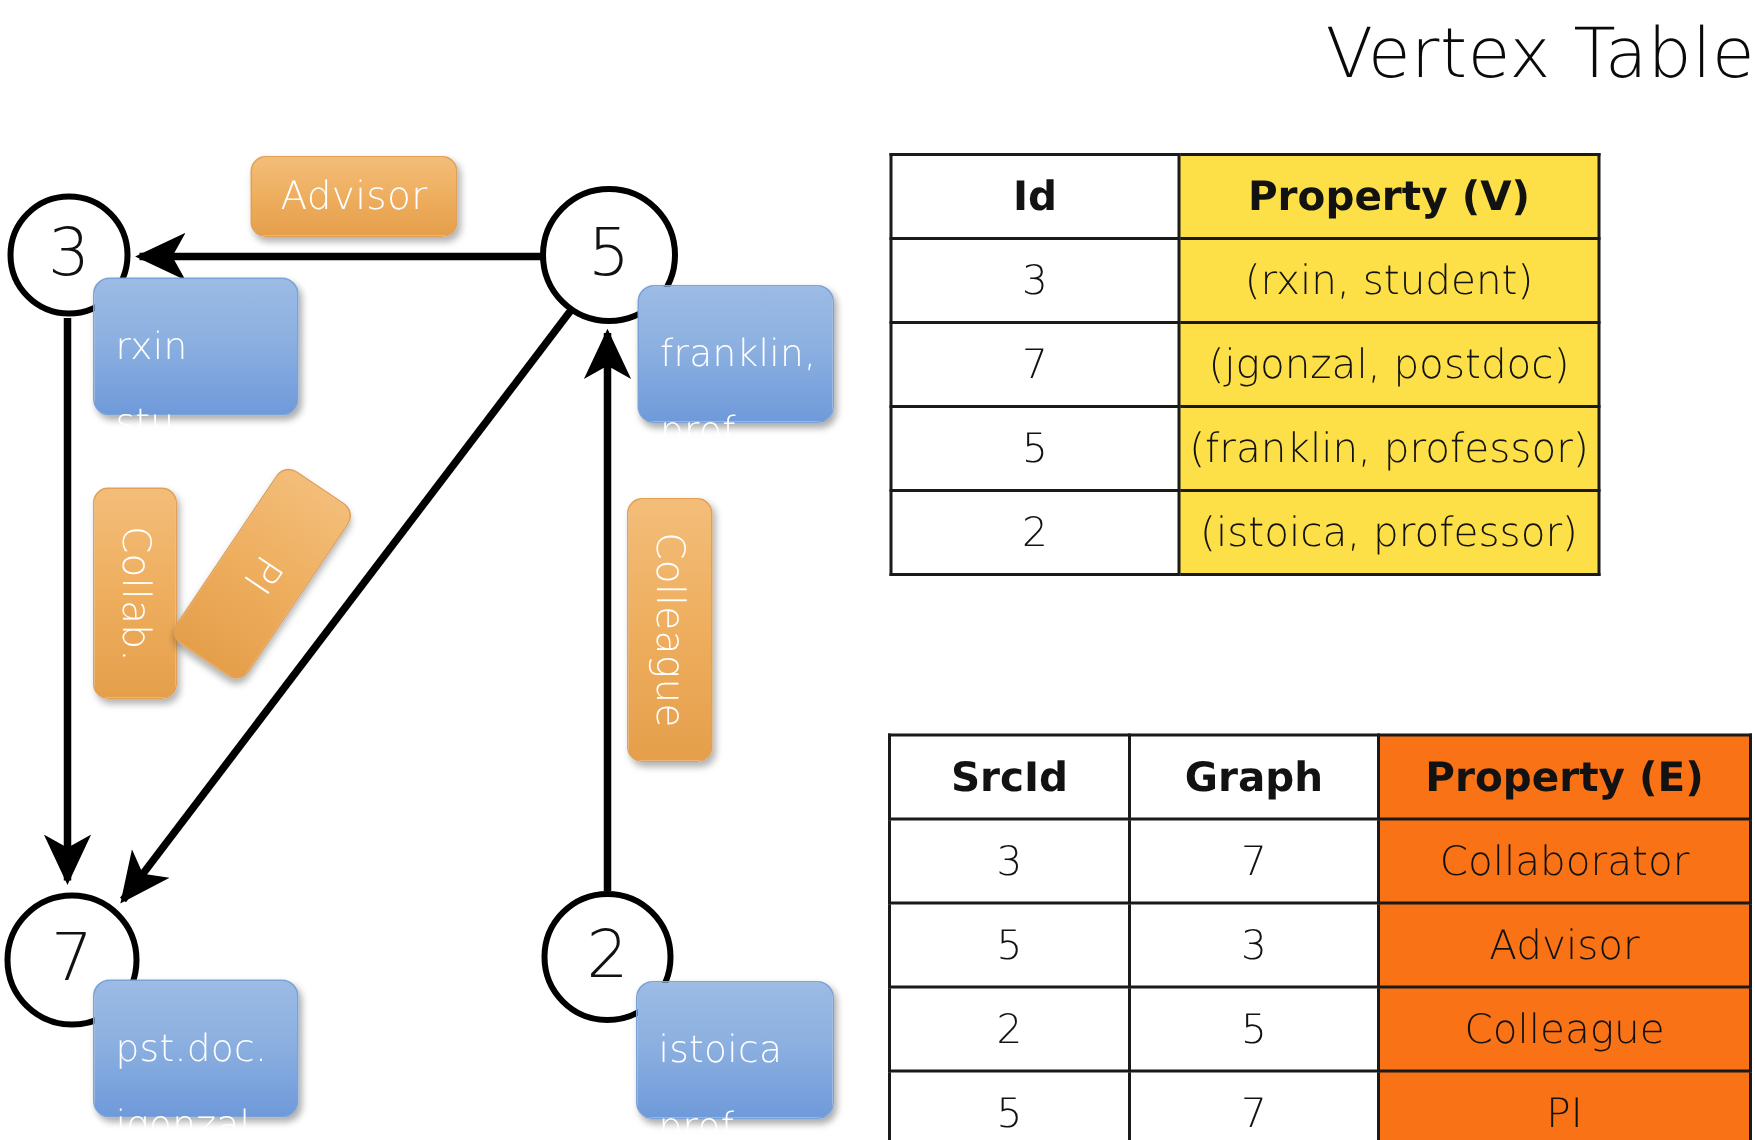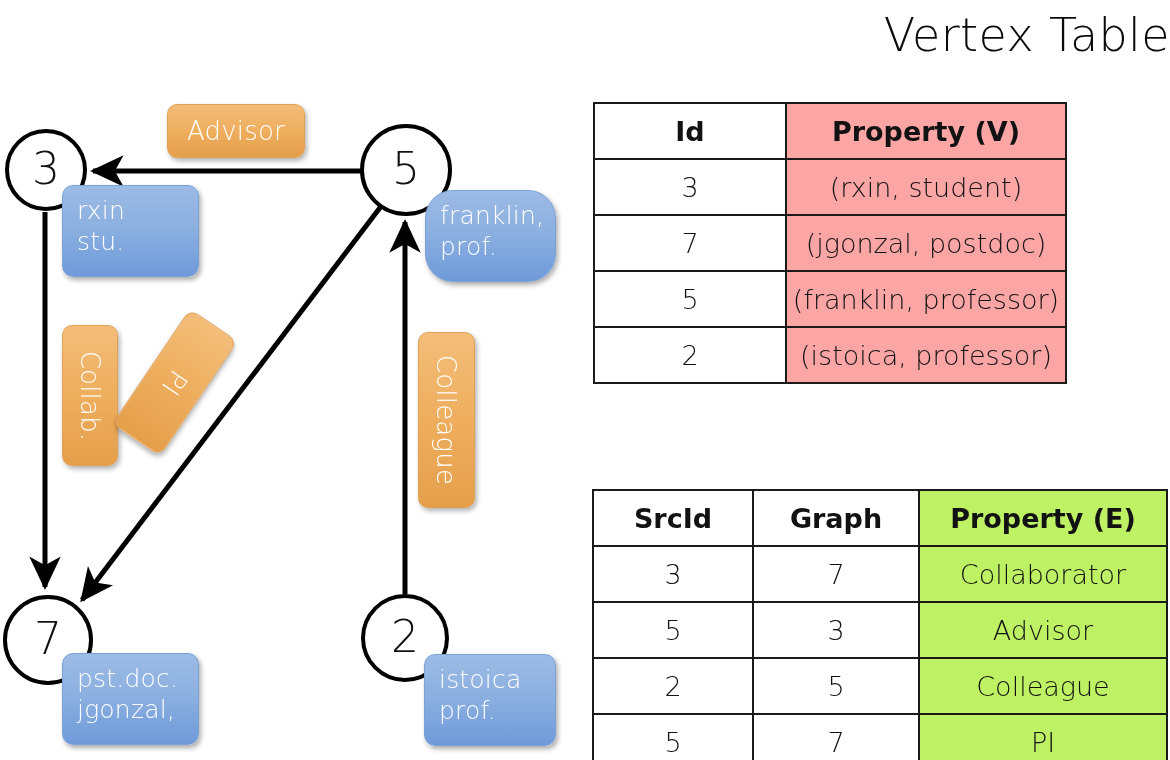"Property (V)" .v-prop { background: #fca5a5 -> #fde047 }
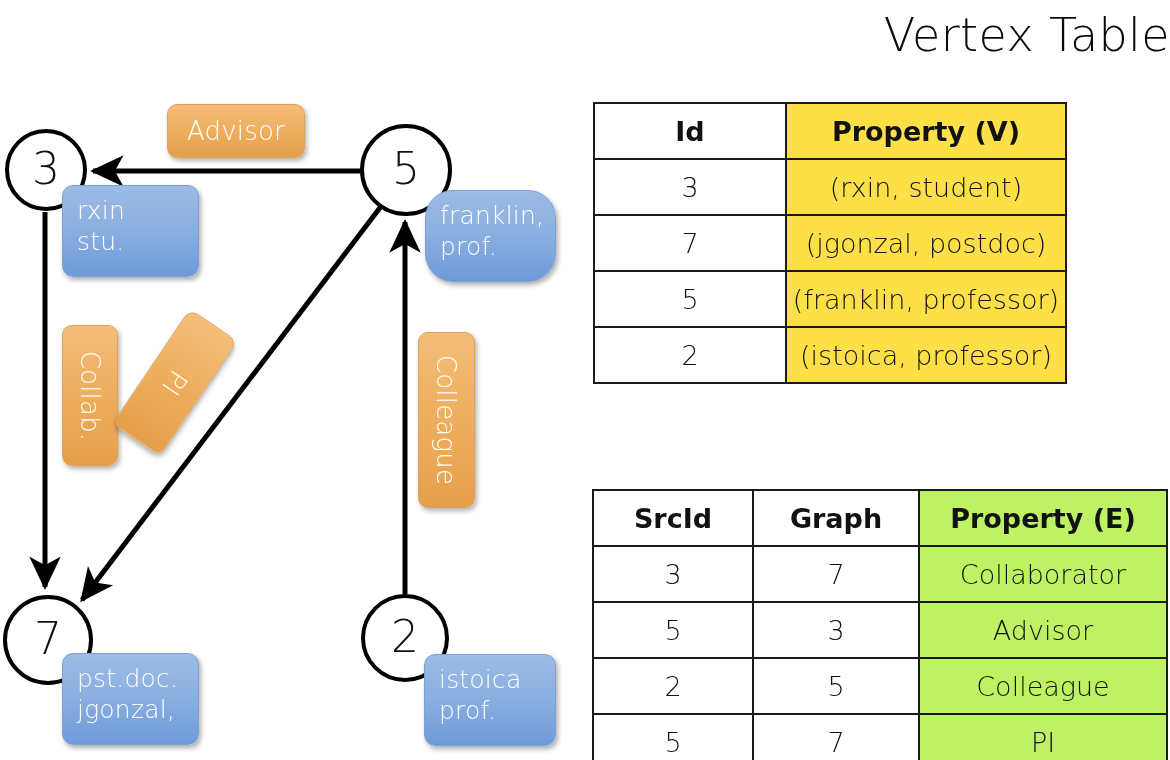"rxin" .prop-box div { margin-top: none -> 20px }
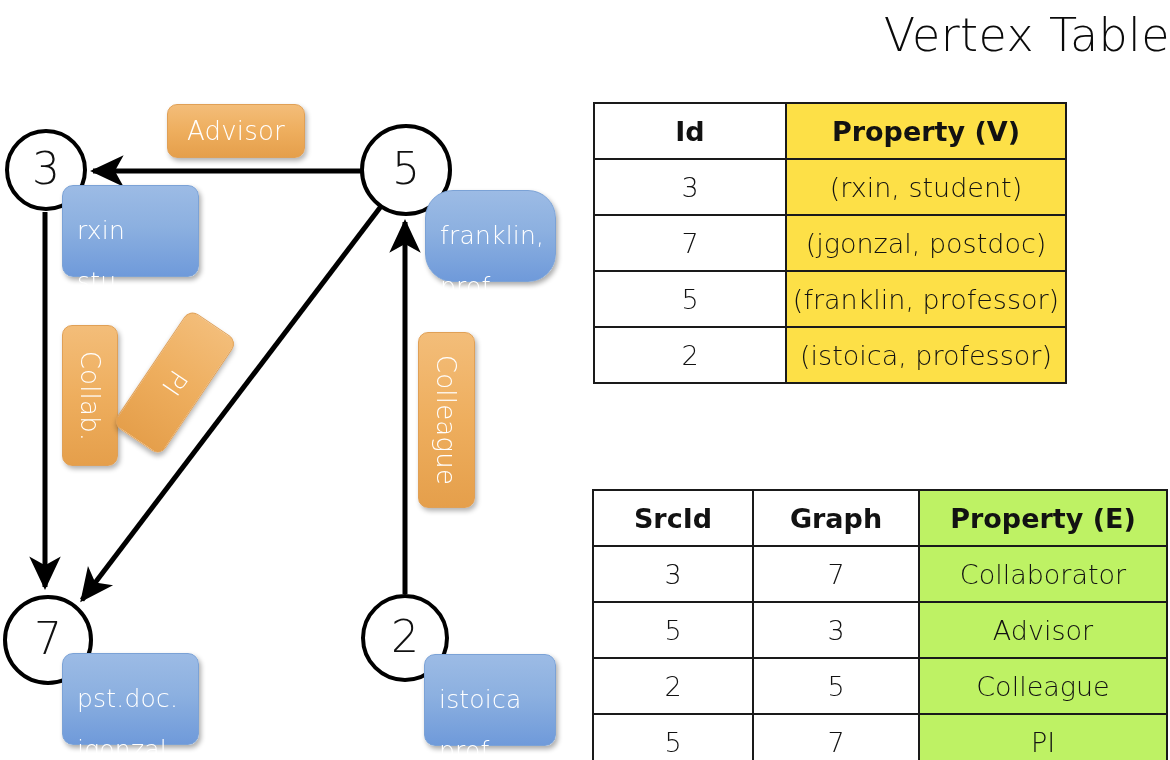"franklin," div.prop-box { border-radius: 28px -> none }
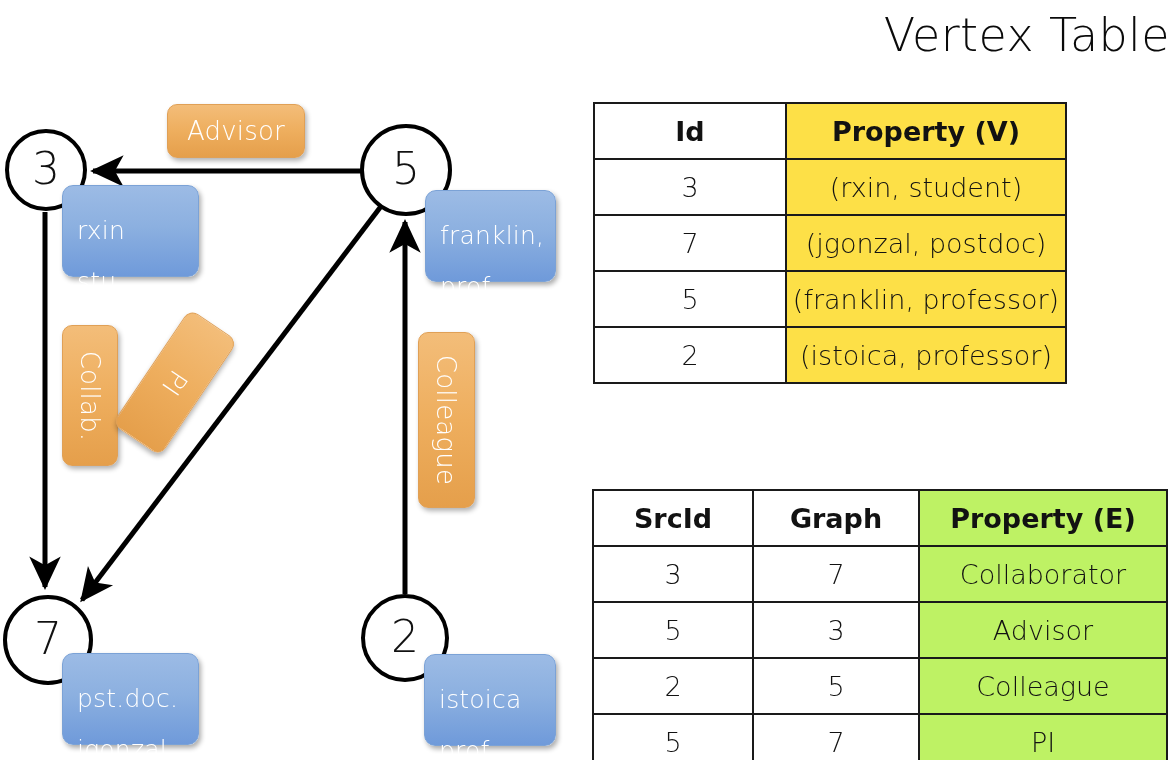"Property (E)" .e-prop { background: #bef264 -> #f97316 }
